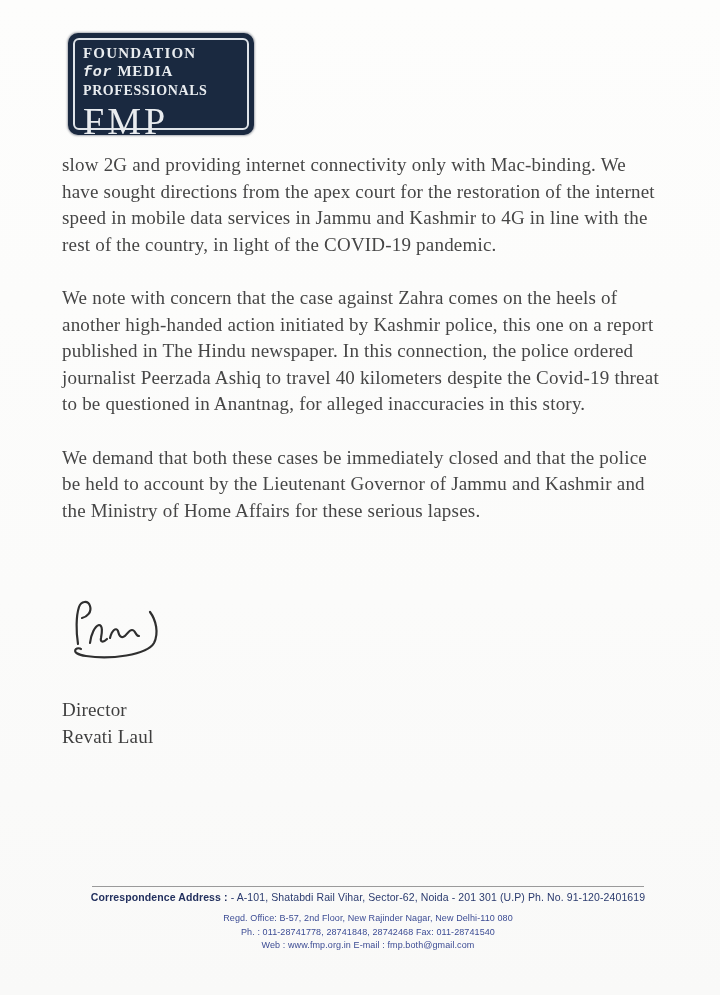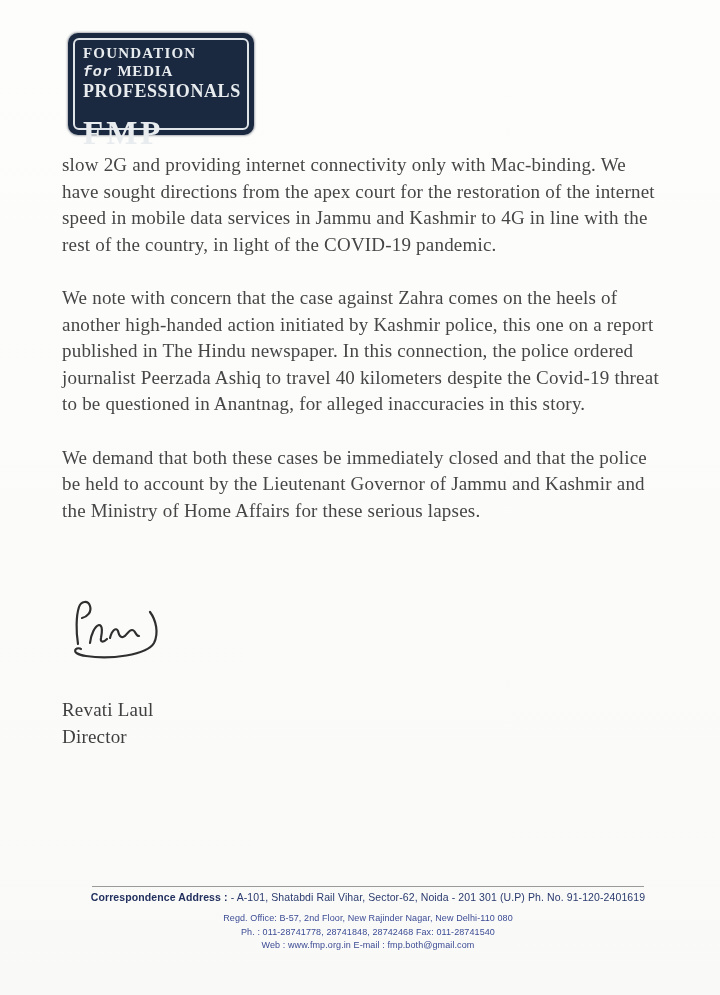"PROFESSIONALS" .logo-line3 { font-size: 18px -> 14px }
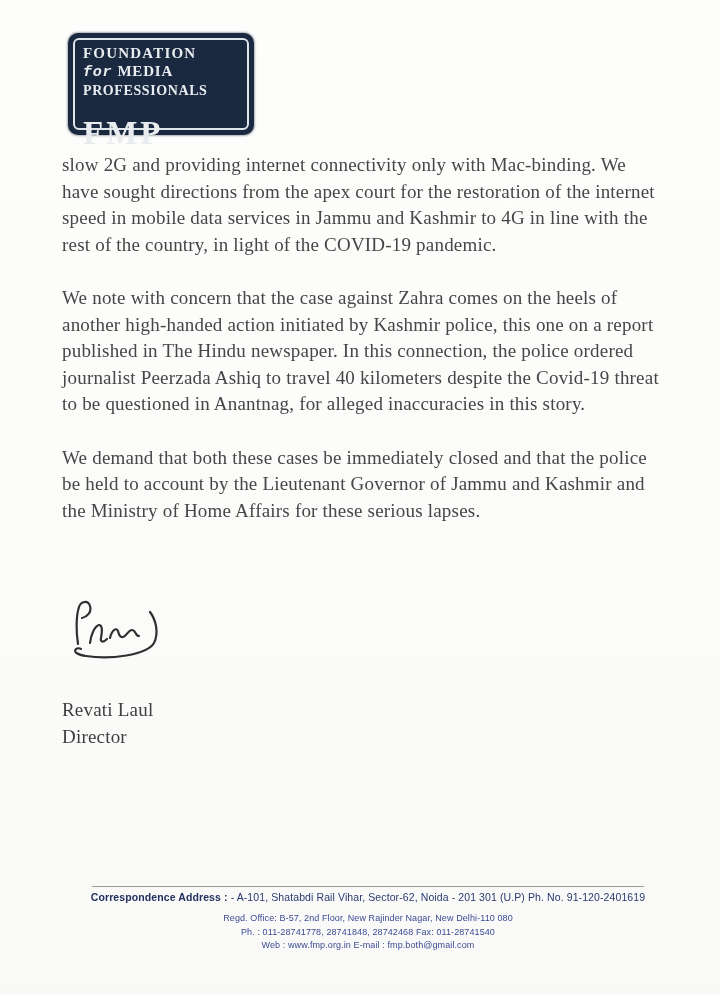"FMP" .logo-acronym { font-size: 33px -> 38px; font-weight: bold -> normal; margin-top: 16px -> 4px }
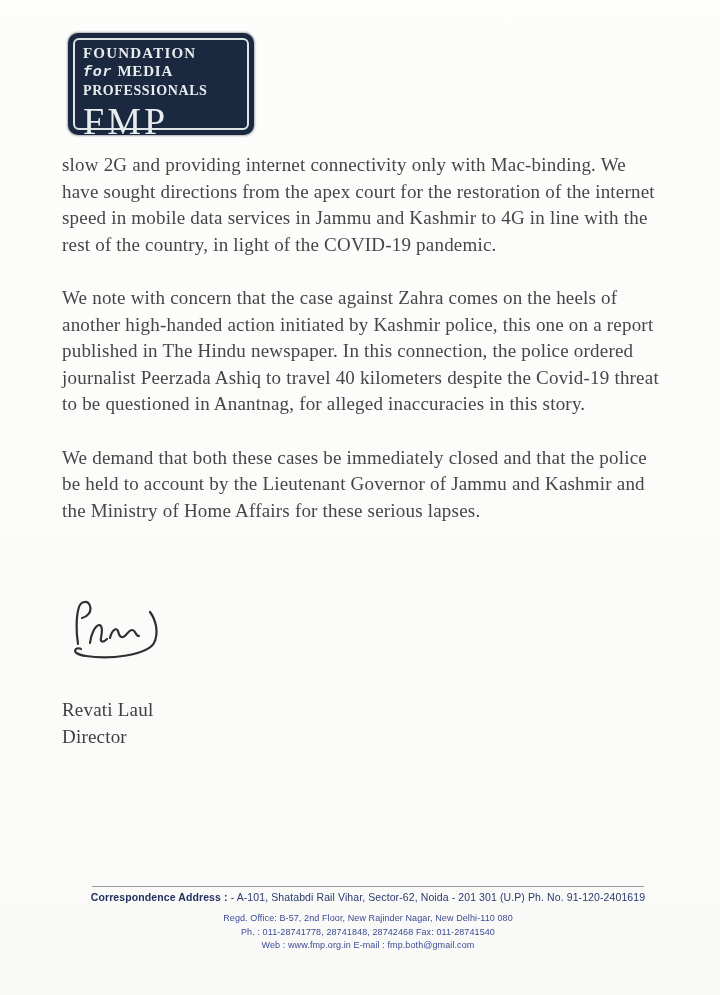"Revati Laul" div { order: before "Director" -> after "Director" }
